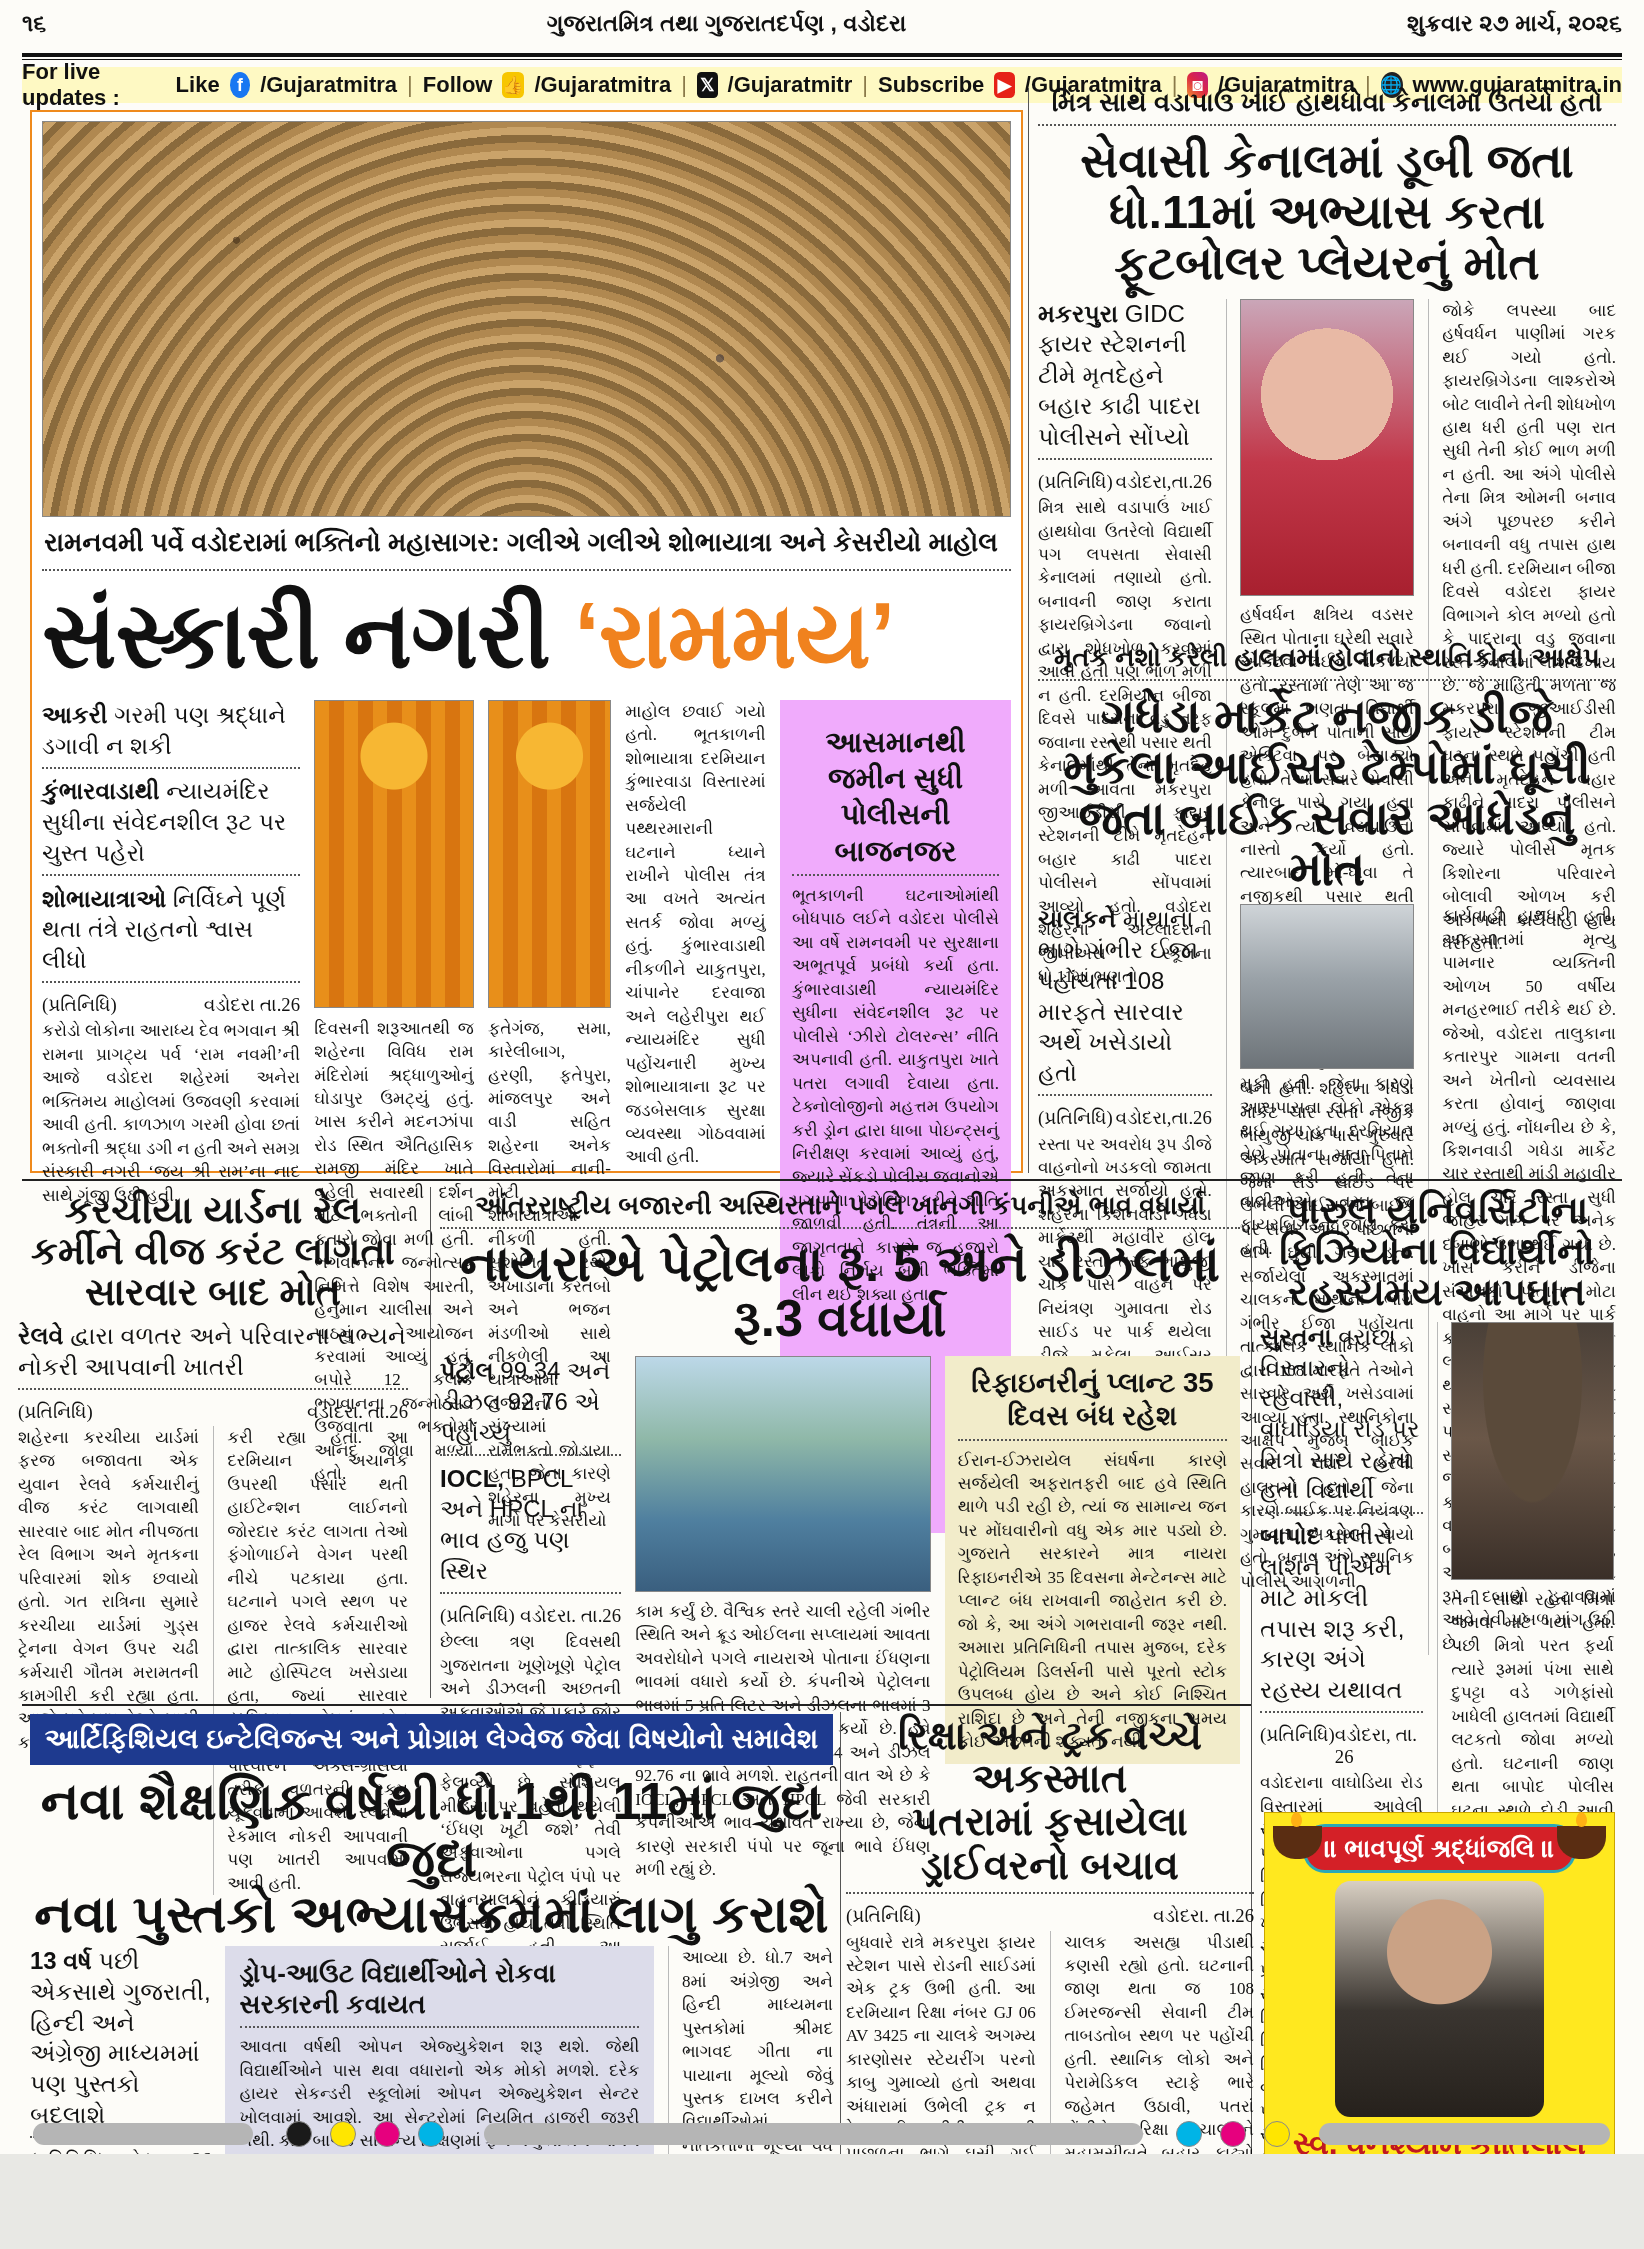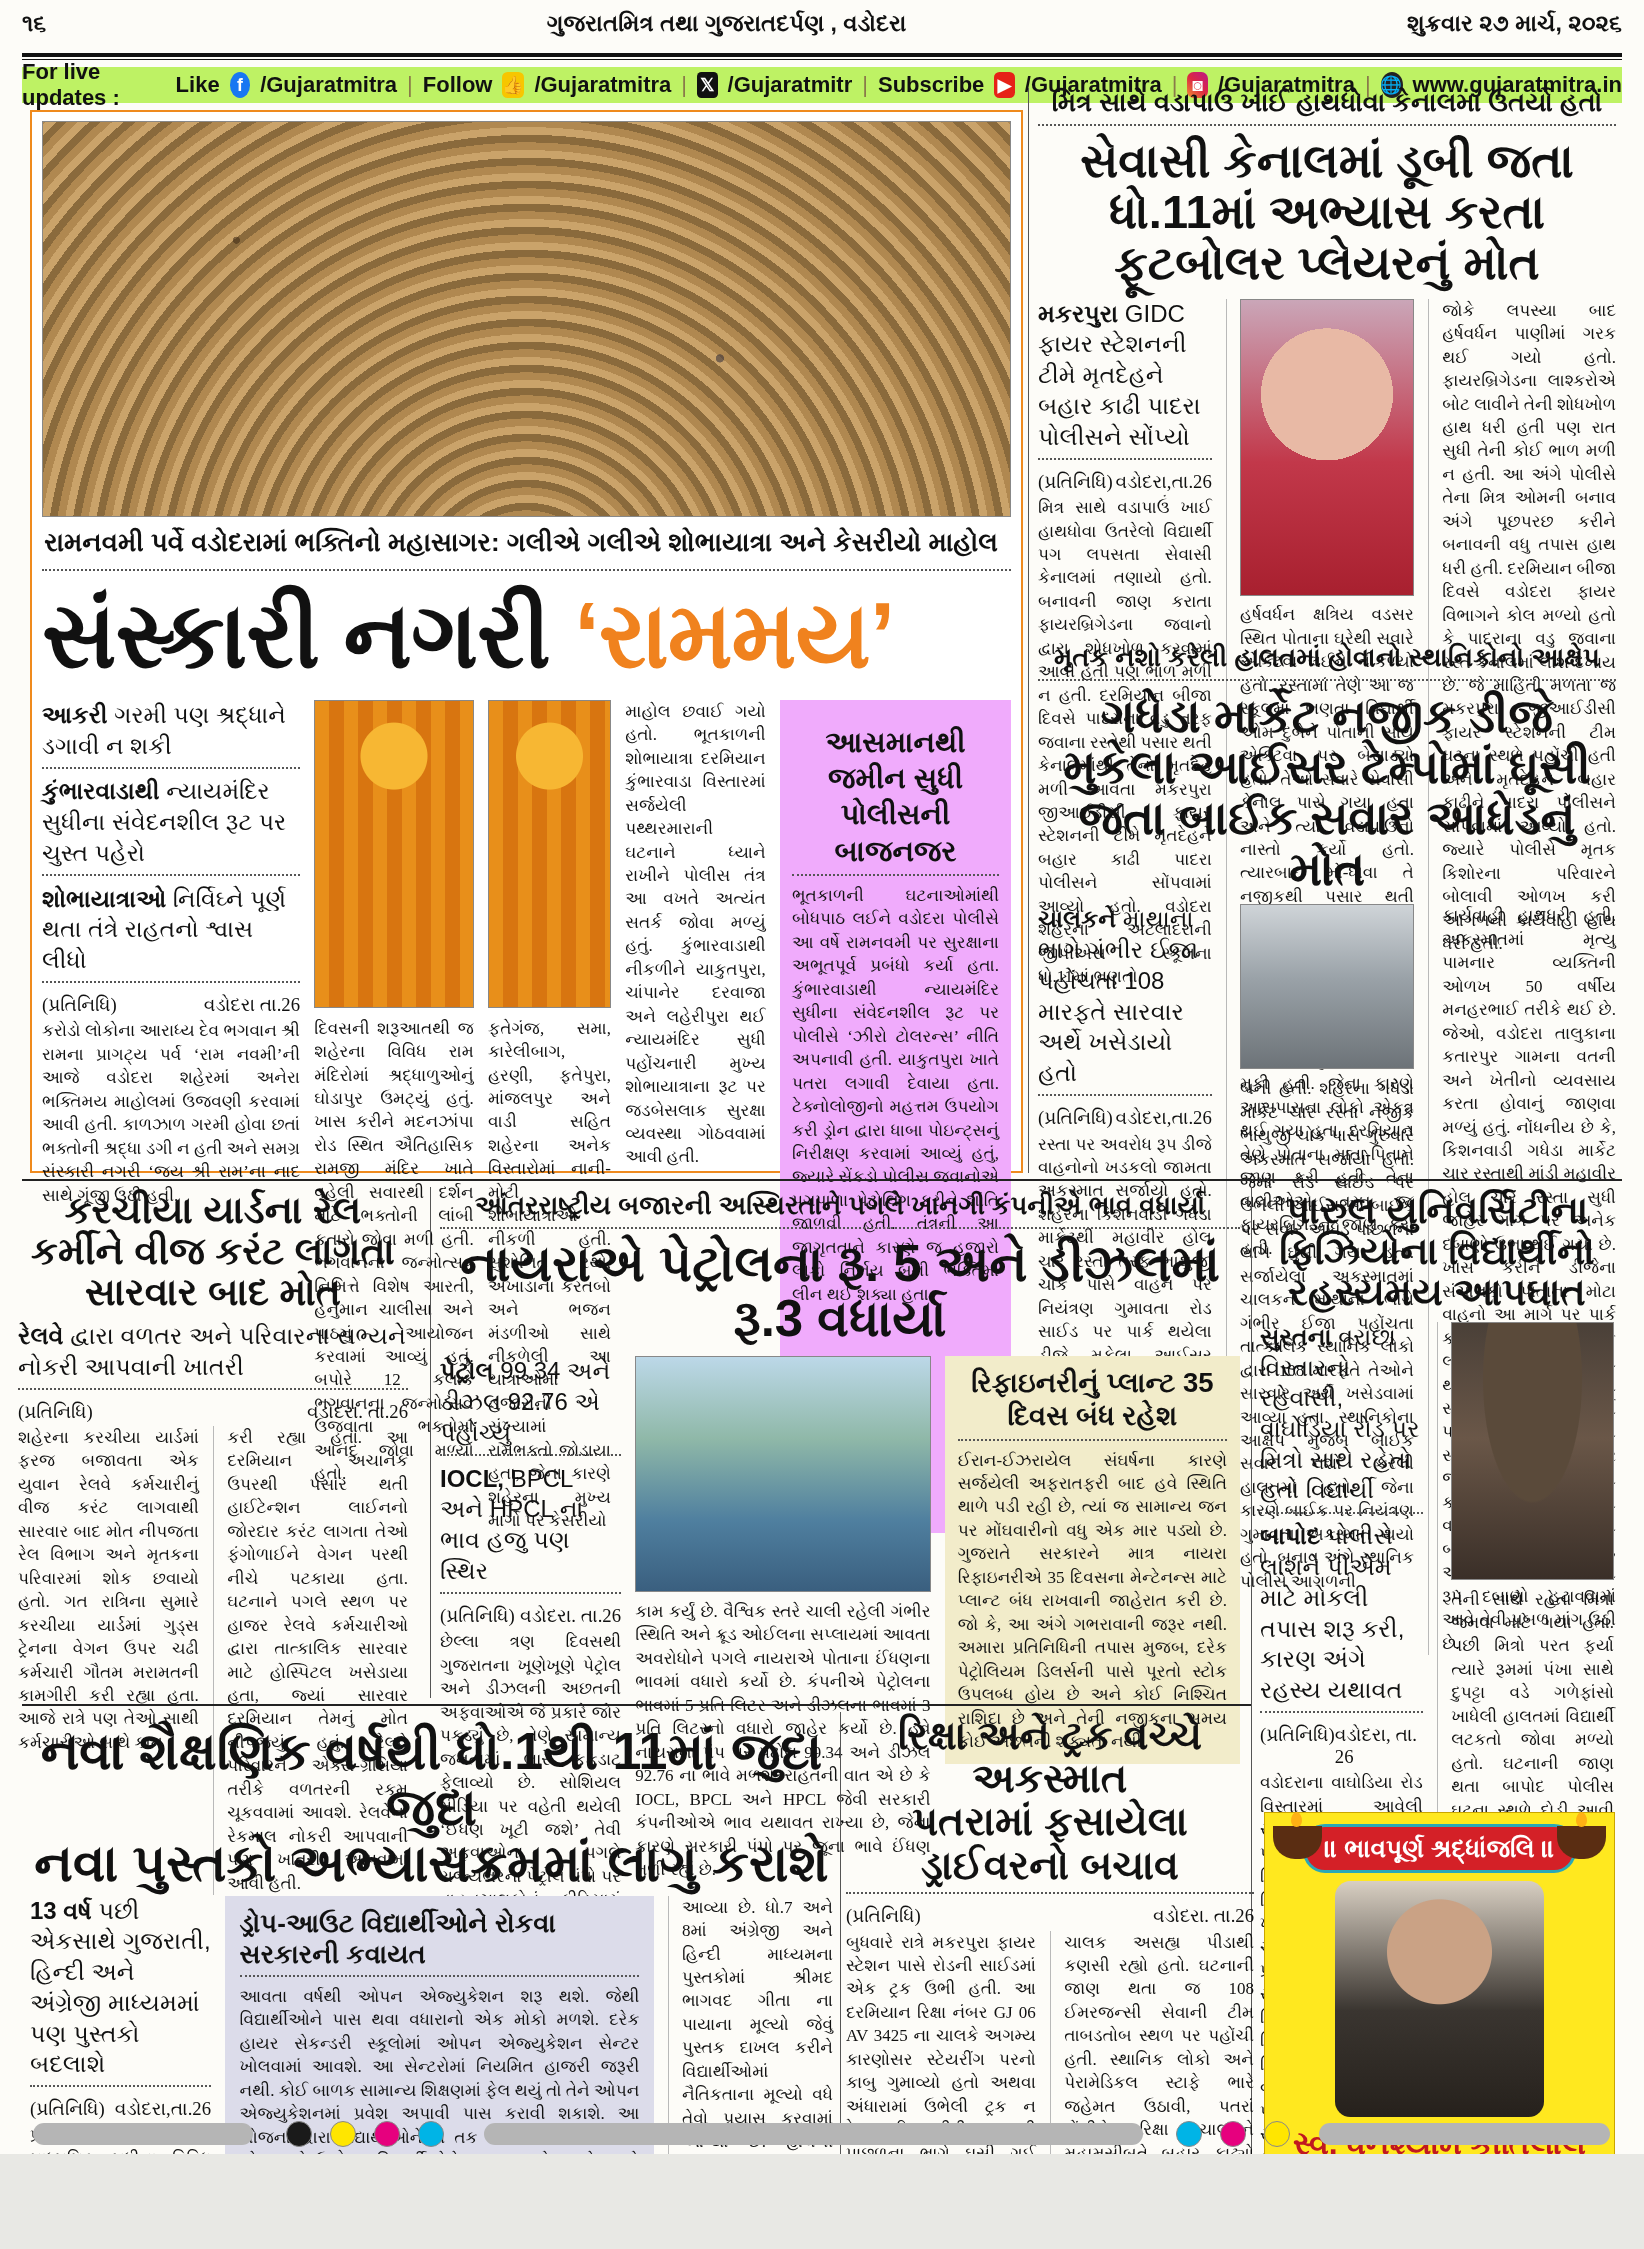"For live updates :" .social { background: #bef264 -> #fef9c3 }
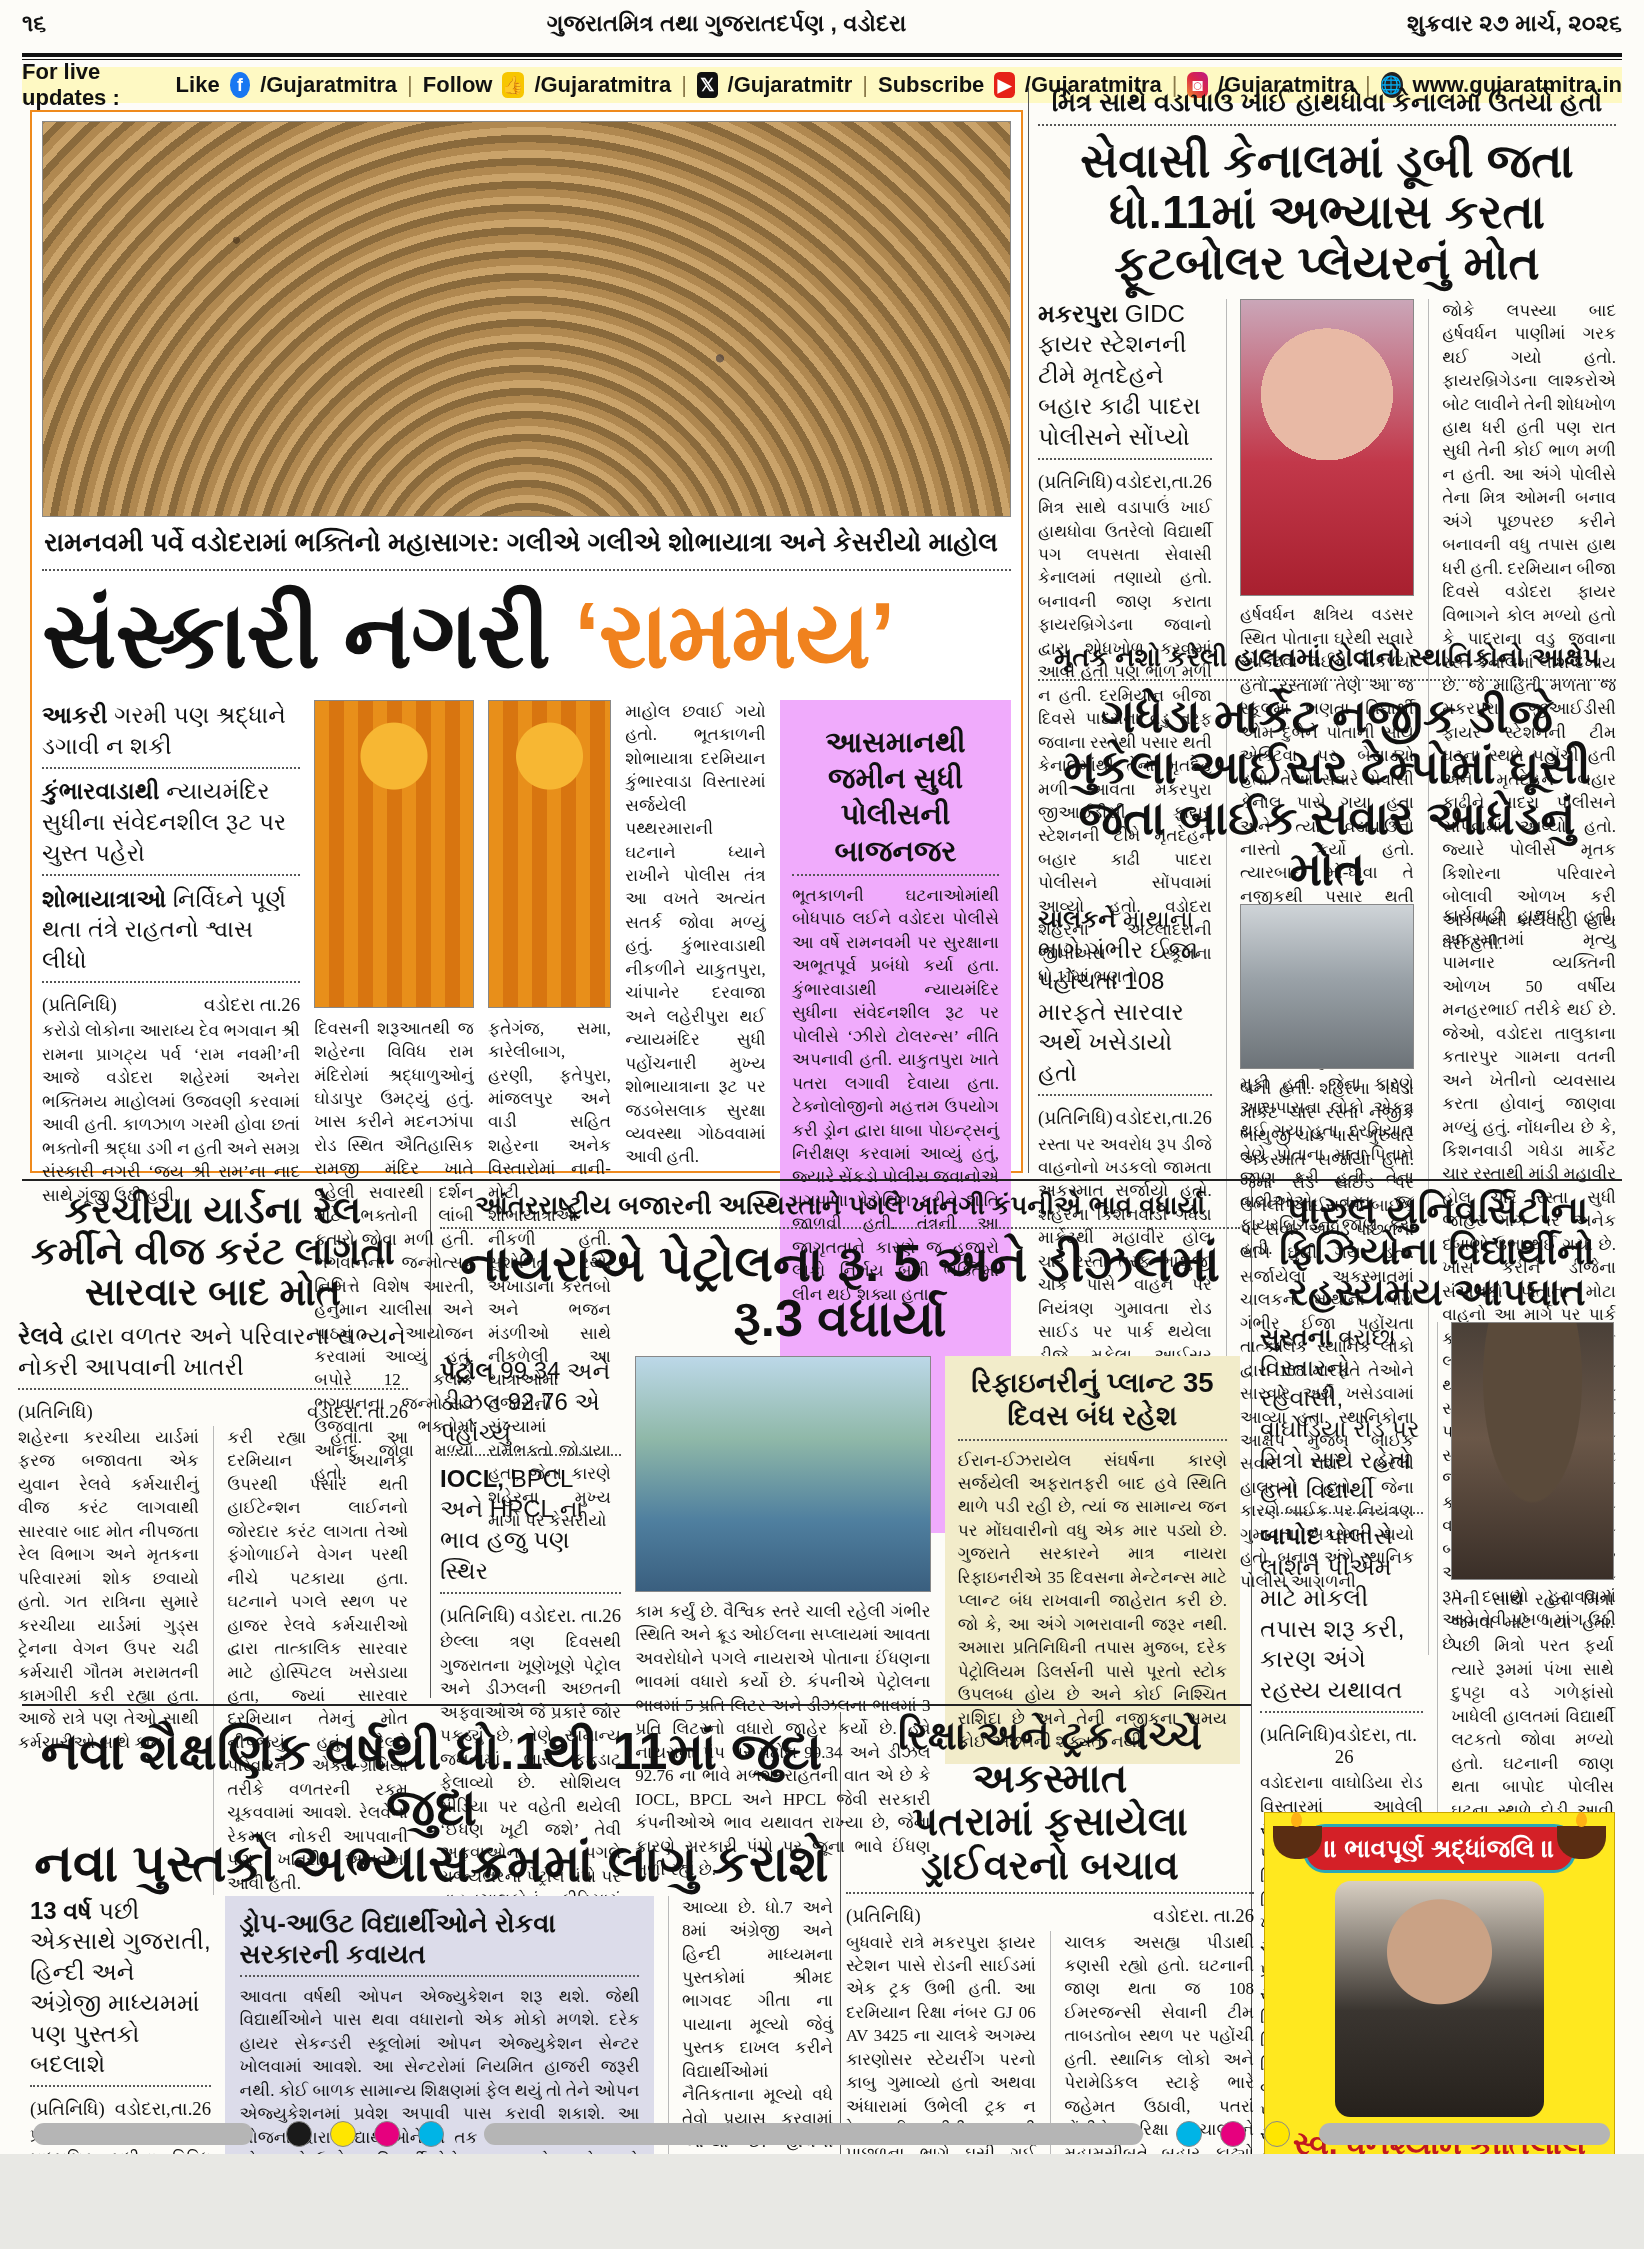"આર્ટિફિશિયલ ઇન્ટેલિજન્સ અને પ્રોગ્રામ" div.bluebanner { html: none -> <div>આર્ટિફિશિયલ ઇન્ટેલિજન્સ અને પ્રોગ્રામ લેગ્વેજ જેવા વિષયોનો સમાવેશ</div> }
